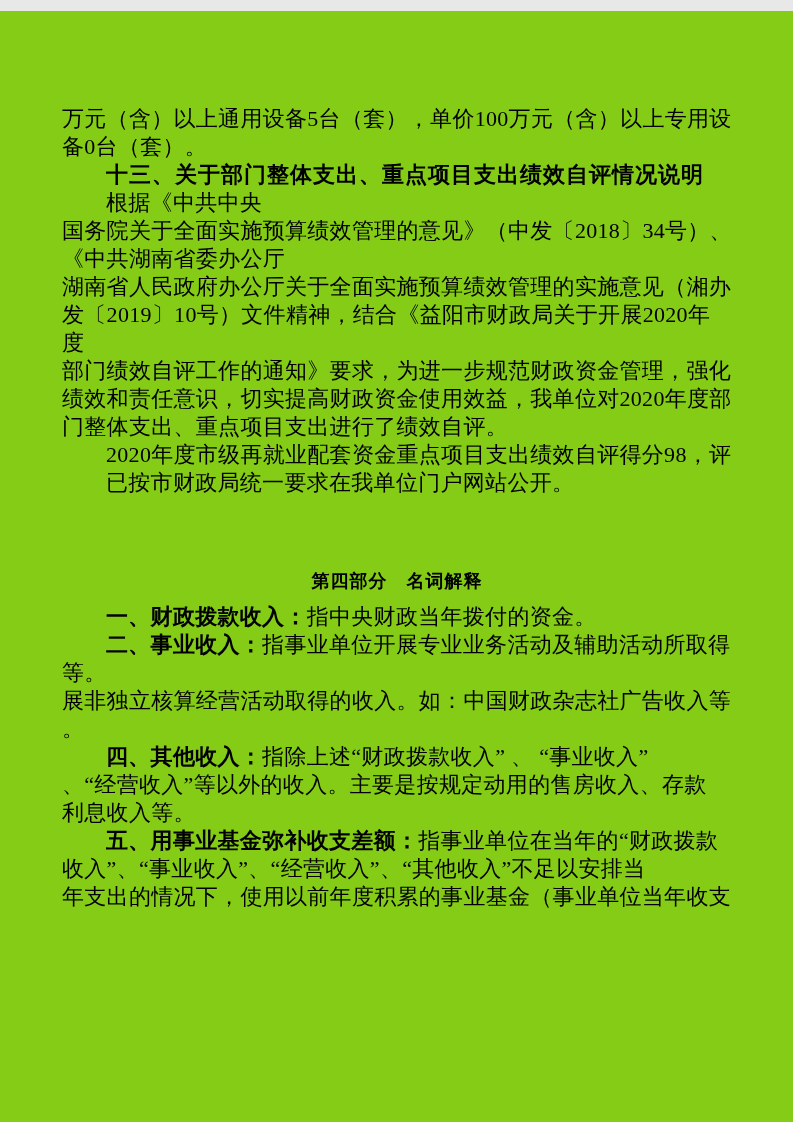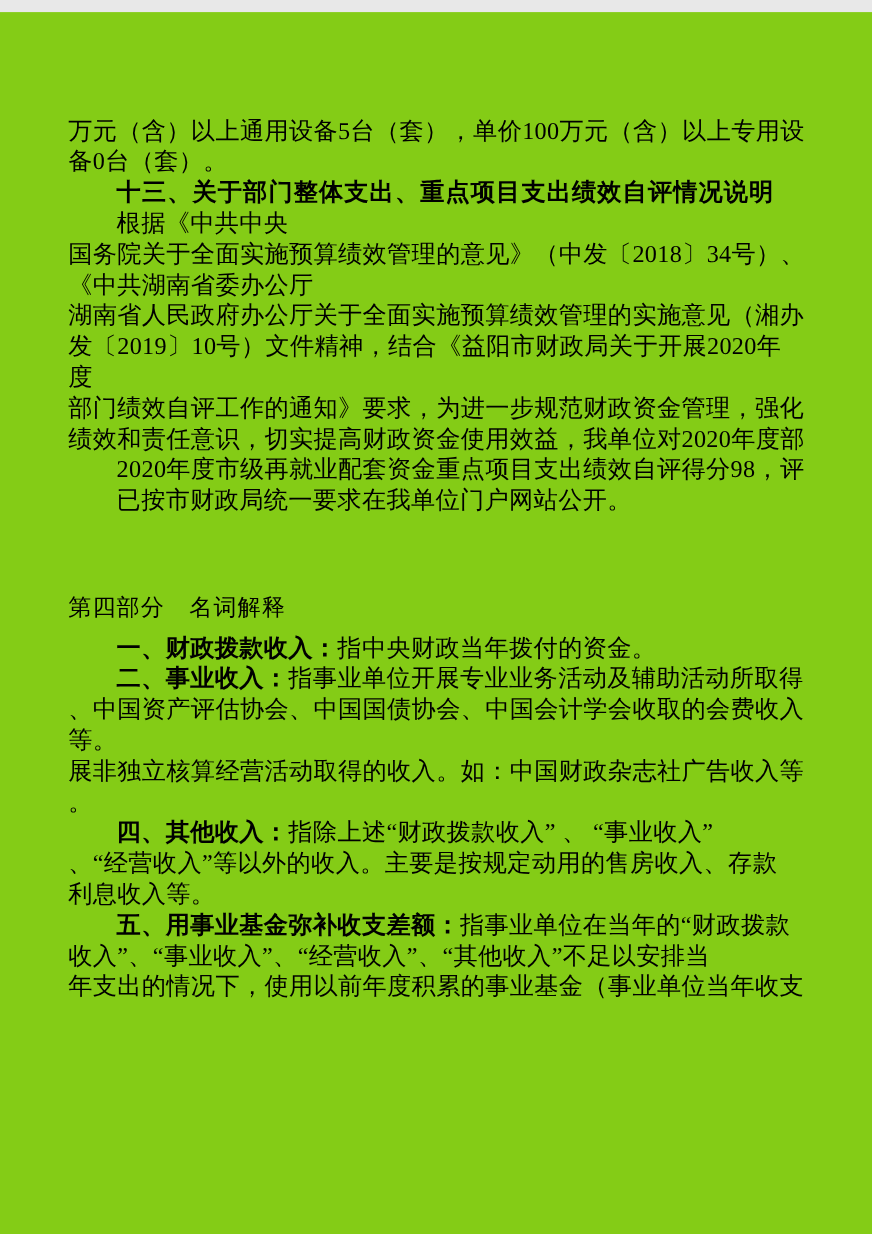"门整体支出、重点项目支出进行了绩效自评。" div.line { html: none -> <div>门整体支出、重点项目支出进行了绩效自评。</div> }
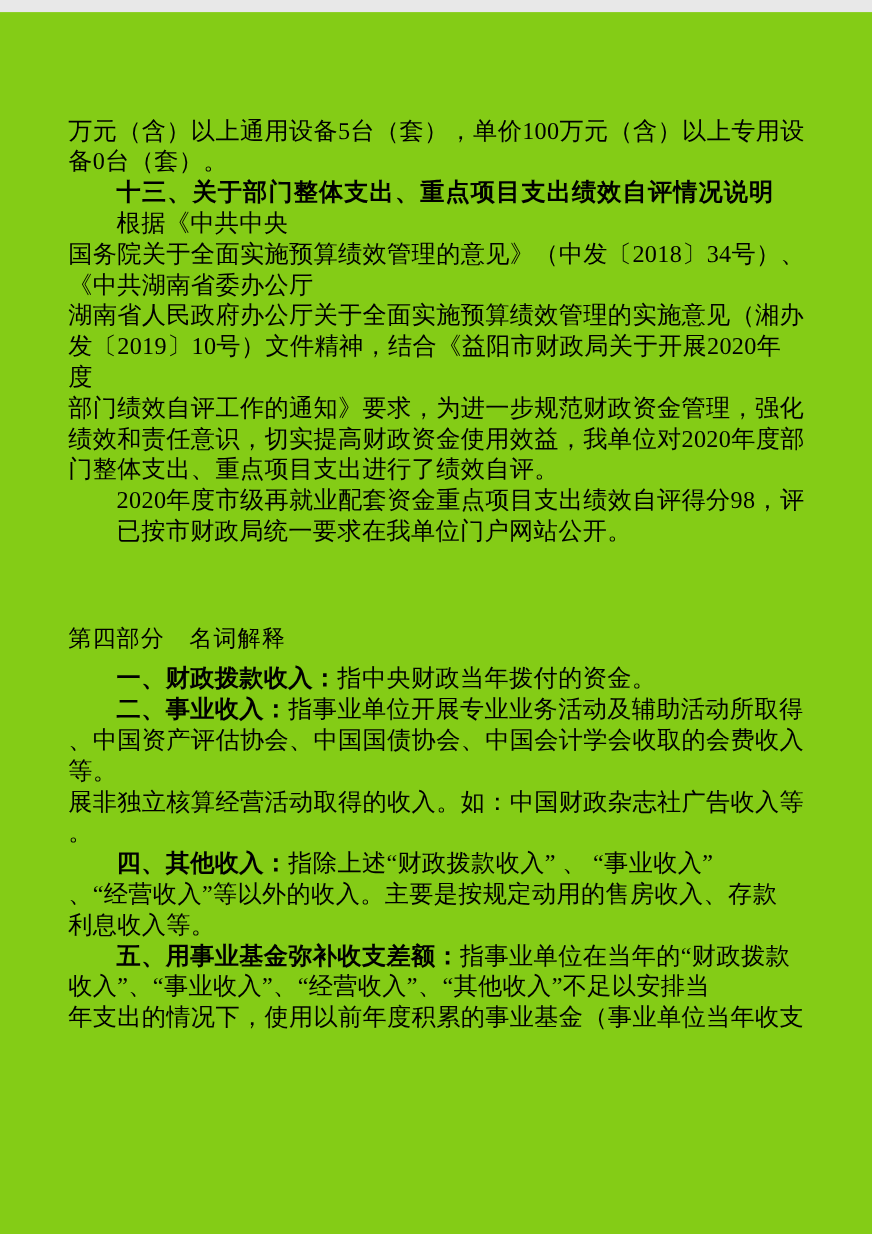"第四部分 名词解释" .part4-title { font-size: 21px -> 18px; font-weight: 400 -> 700; text-align: none -> center }
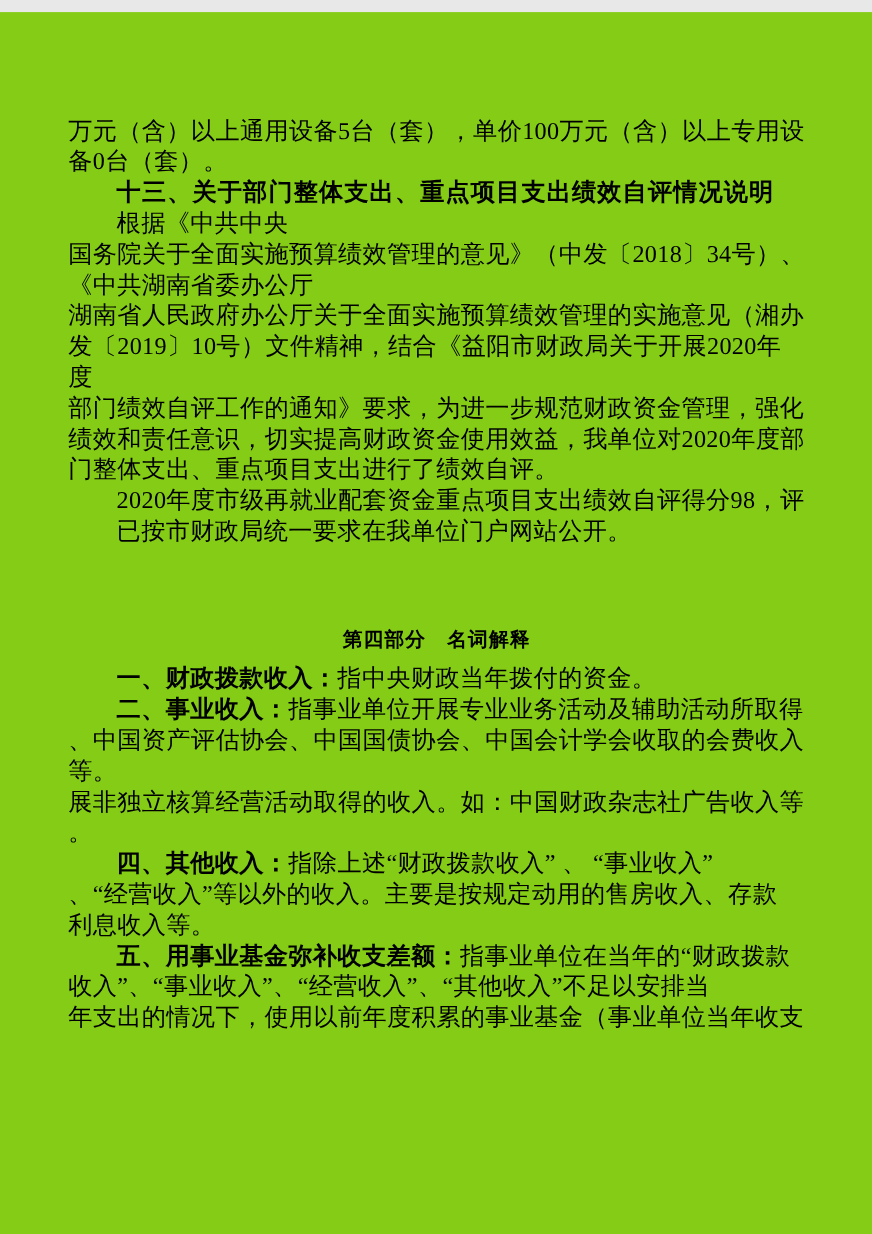"、中国资产评估协会、中国国债协会、中国会计学会收取的会费收入" div.line { html: <div>、中国资产评估协会、中国国债协会、中国会计学会收取的会费收入</div> -> none }
